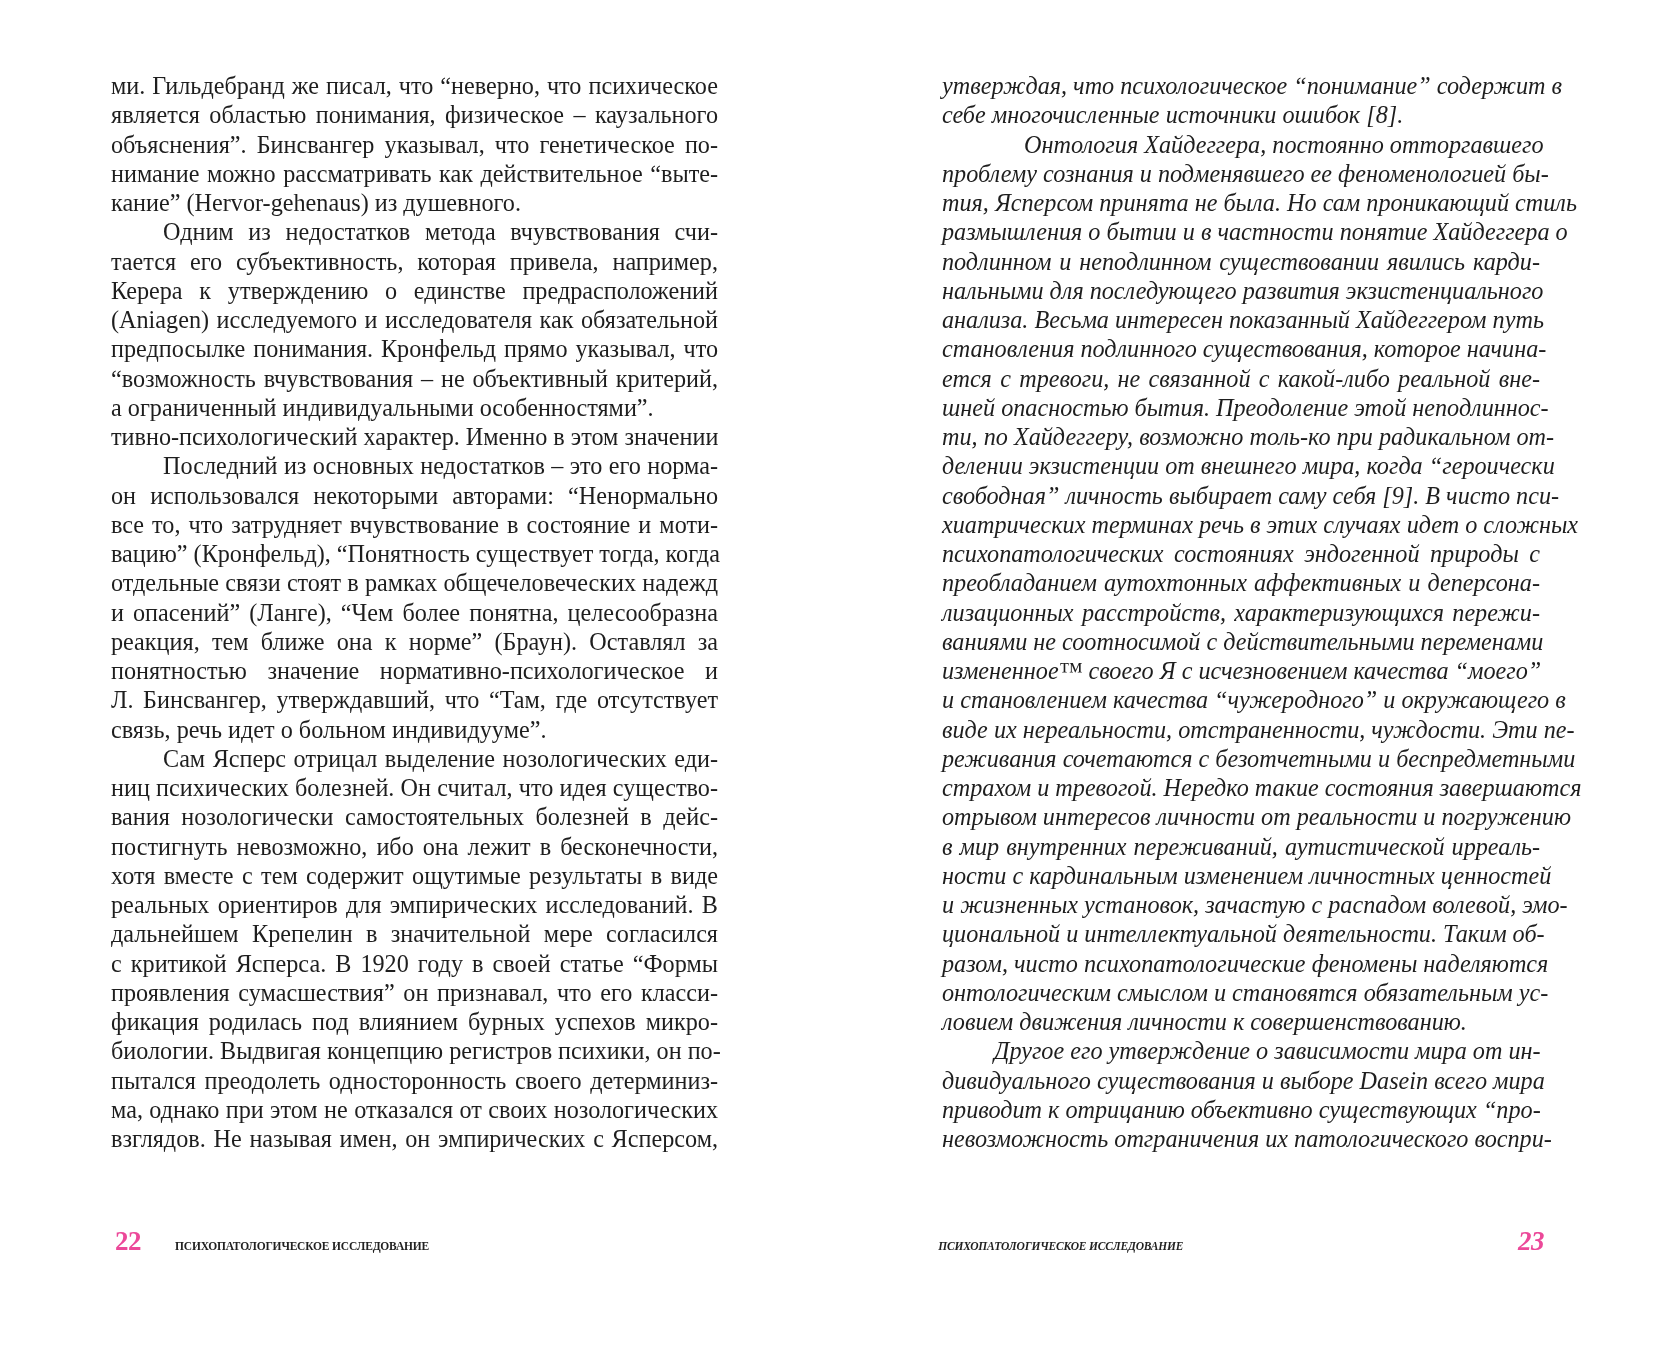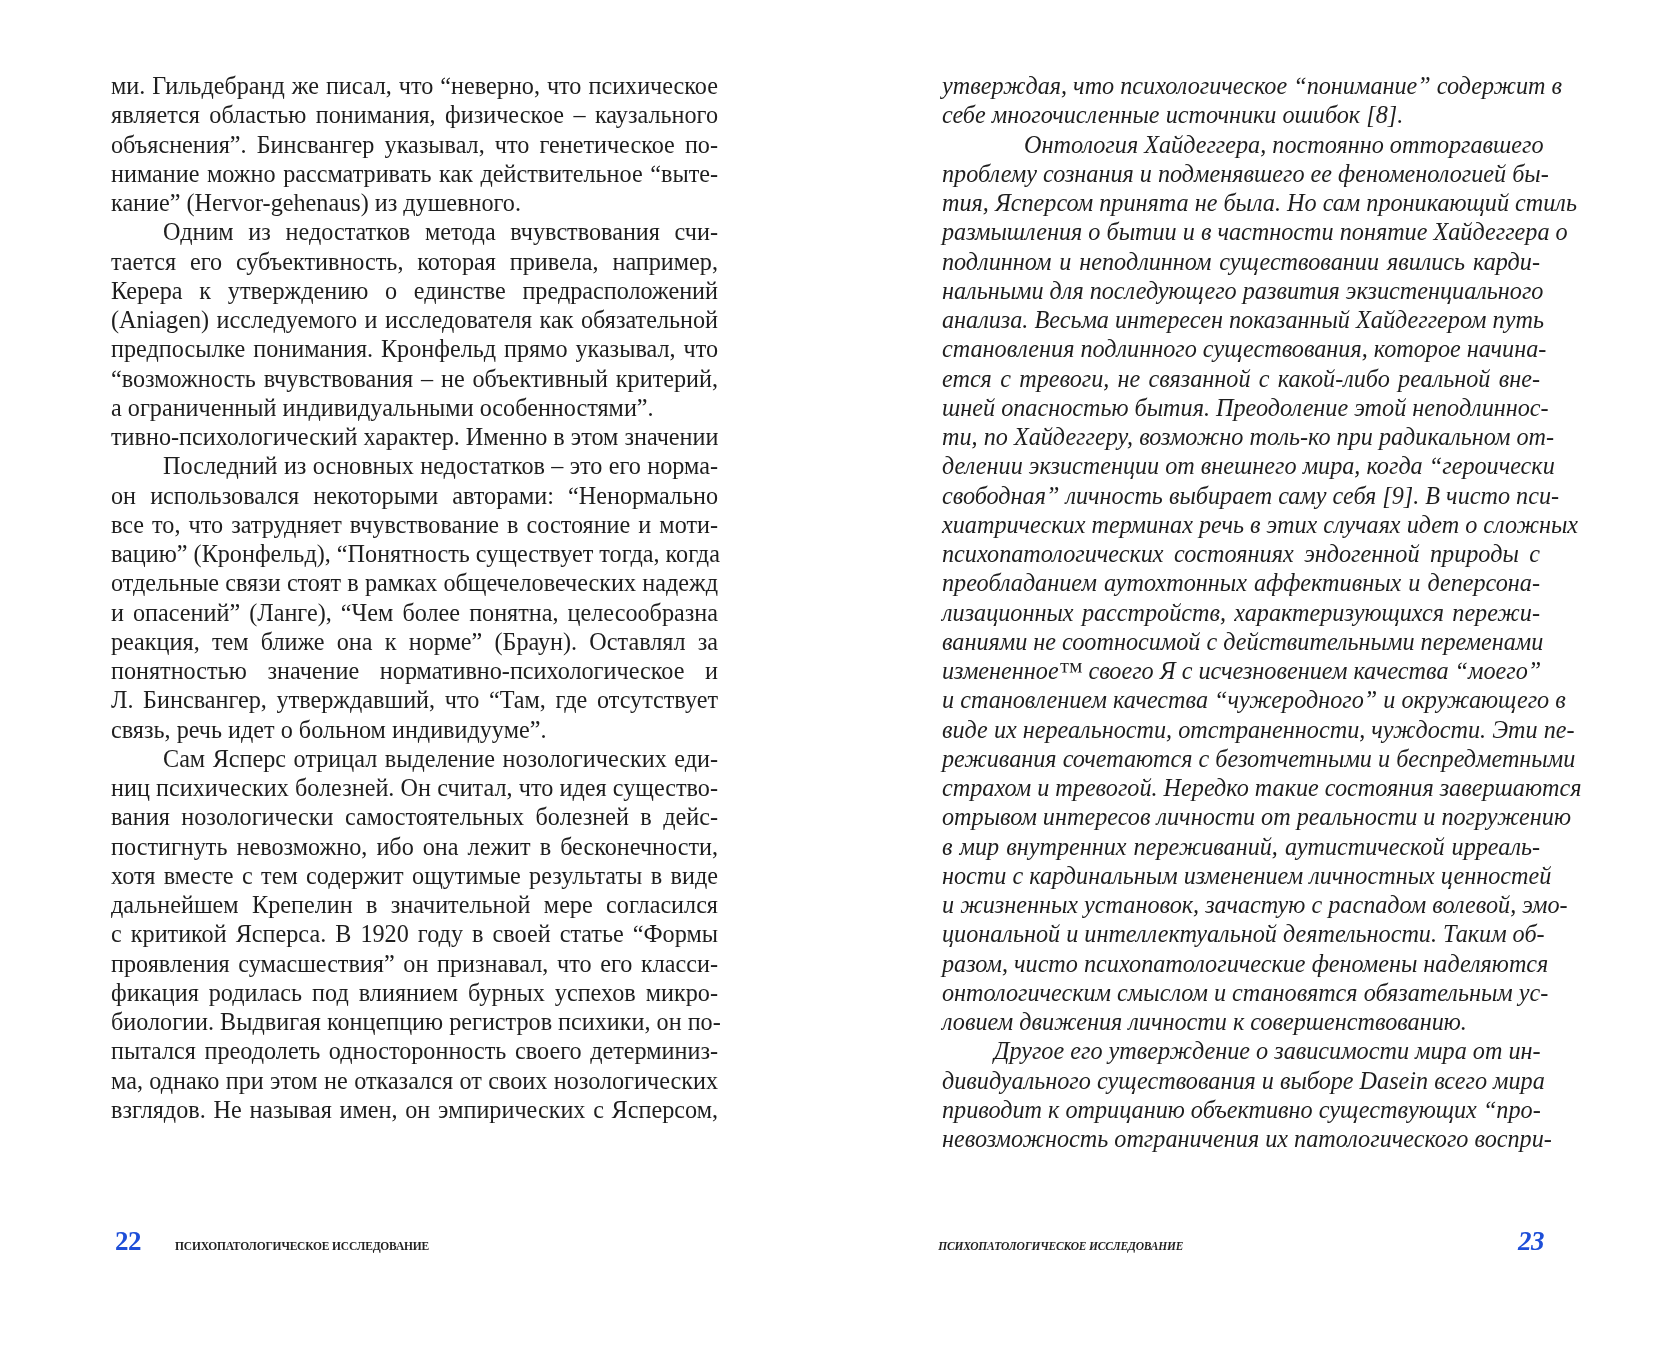"реальных ориентиров для эмпирических" span.line { html: none -> <span>реальных ориентиров для эмпирических исследований. В</span> }
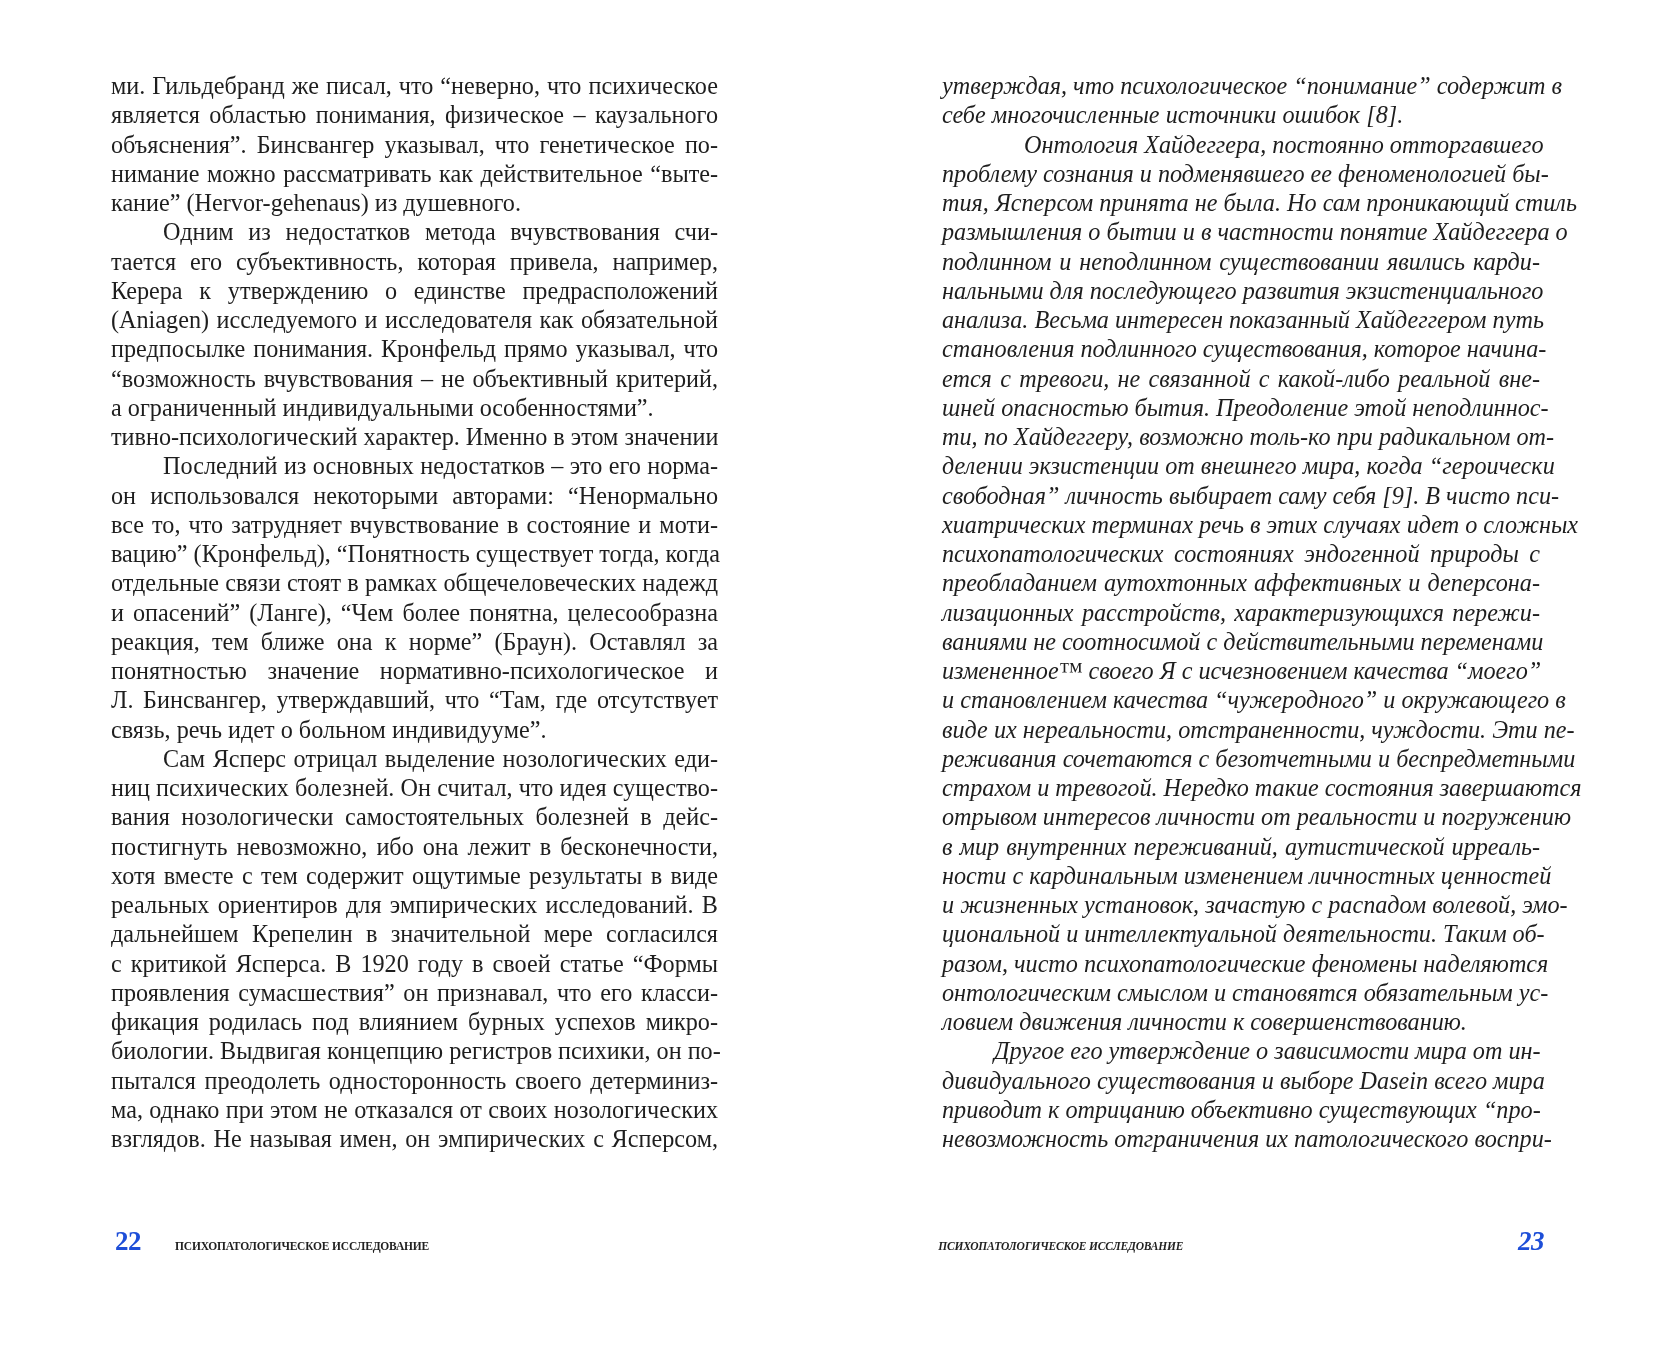"22" .folio { color: #1d4ed8 -> #ec4899 }
